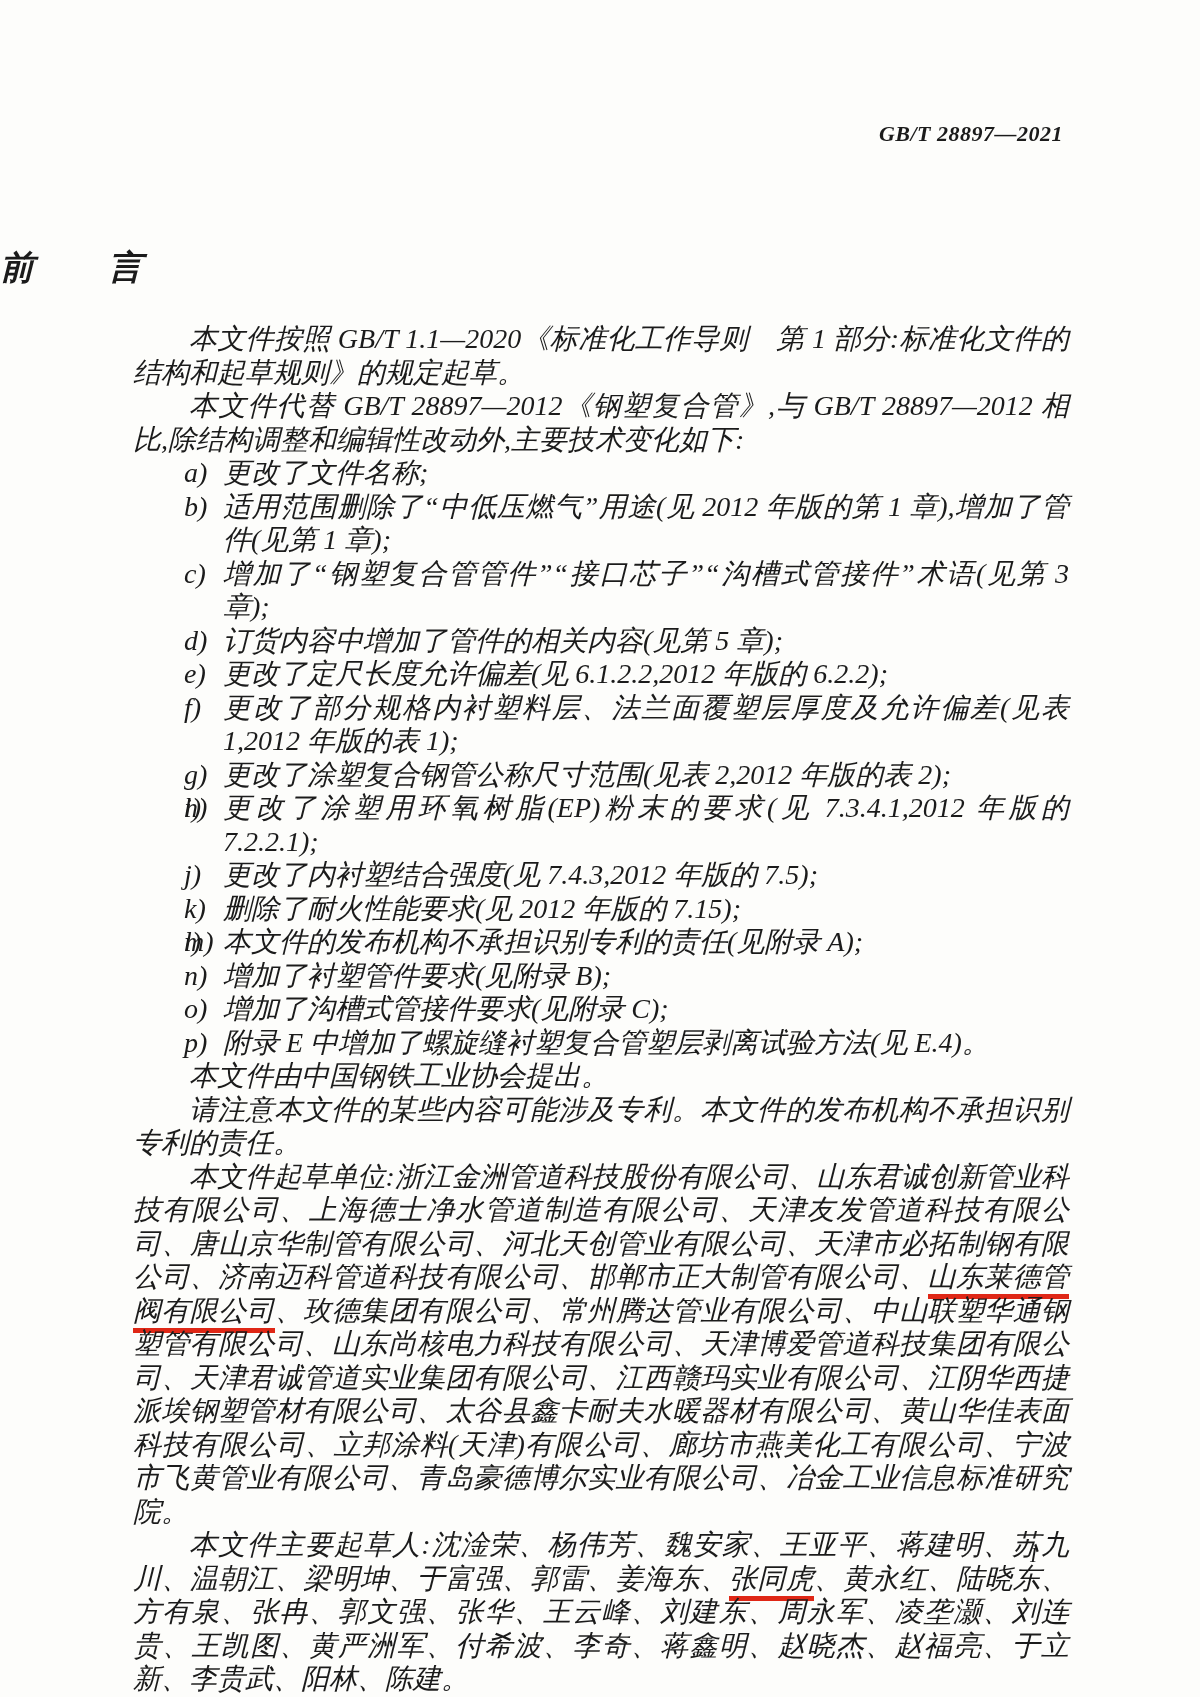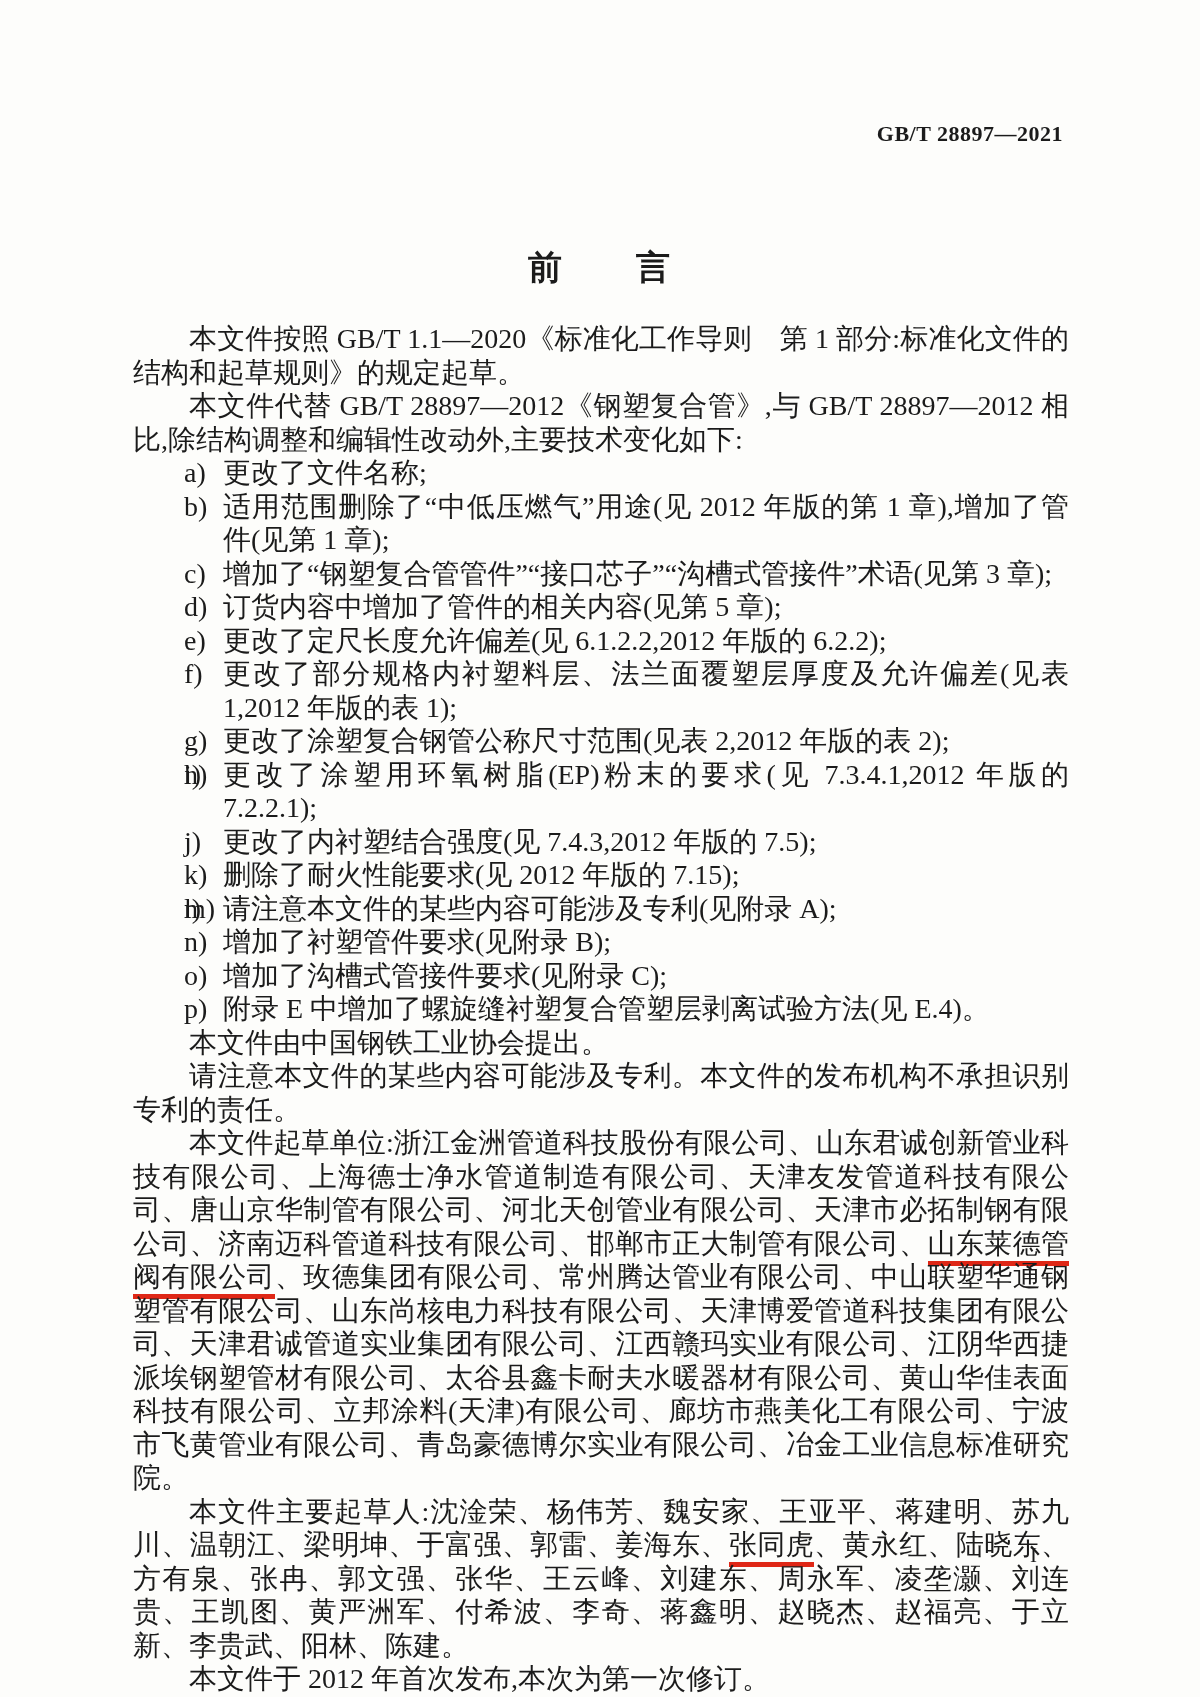"GB/T 28897—2021" .page { font-style: none -> italic }
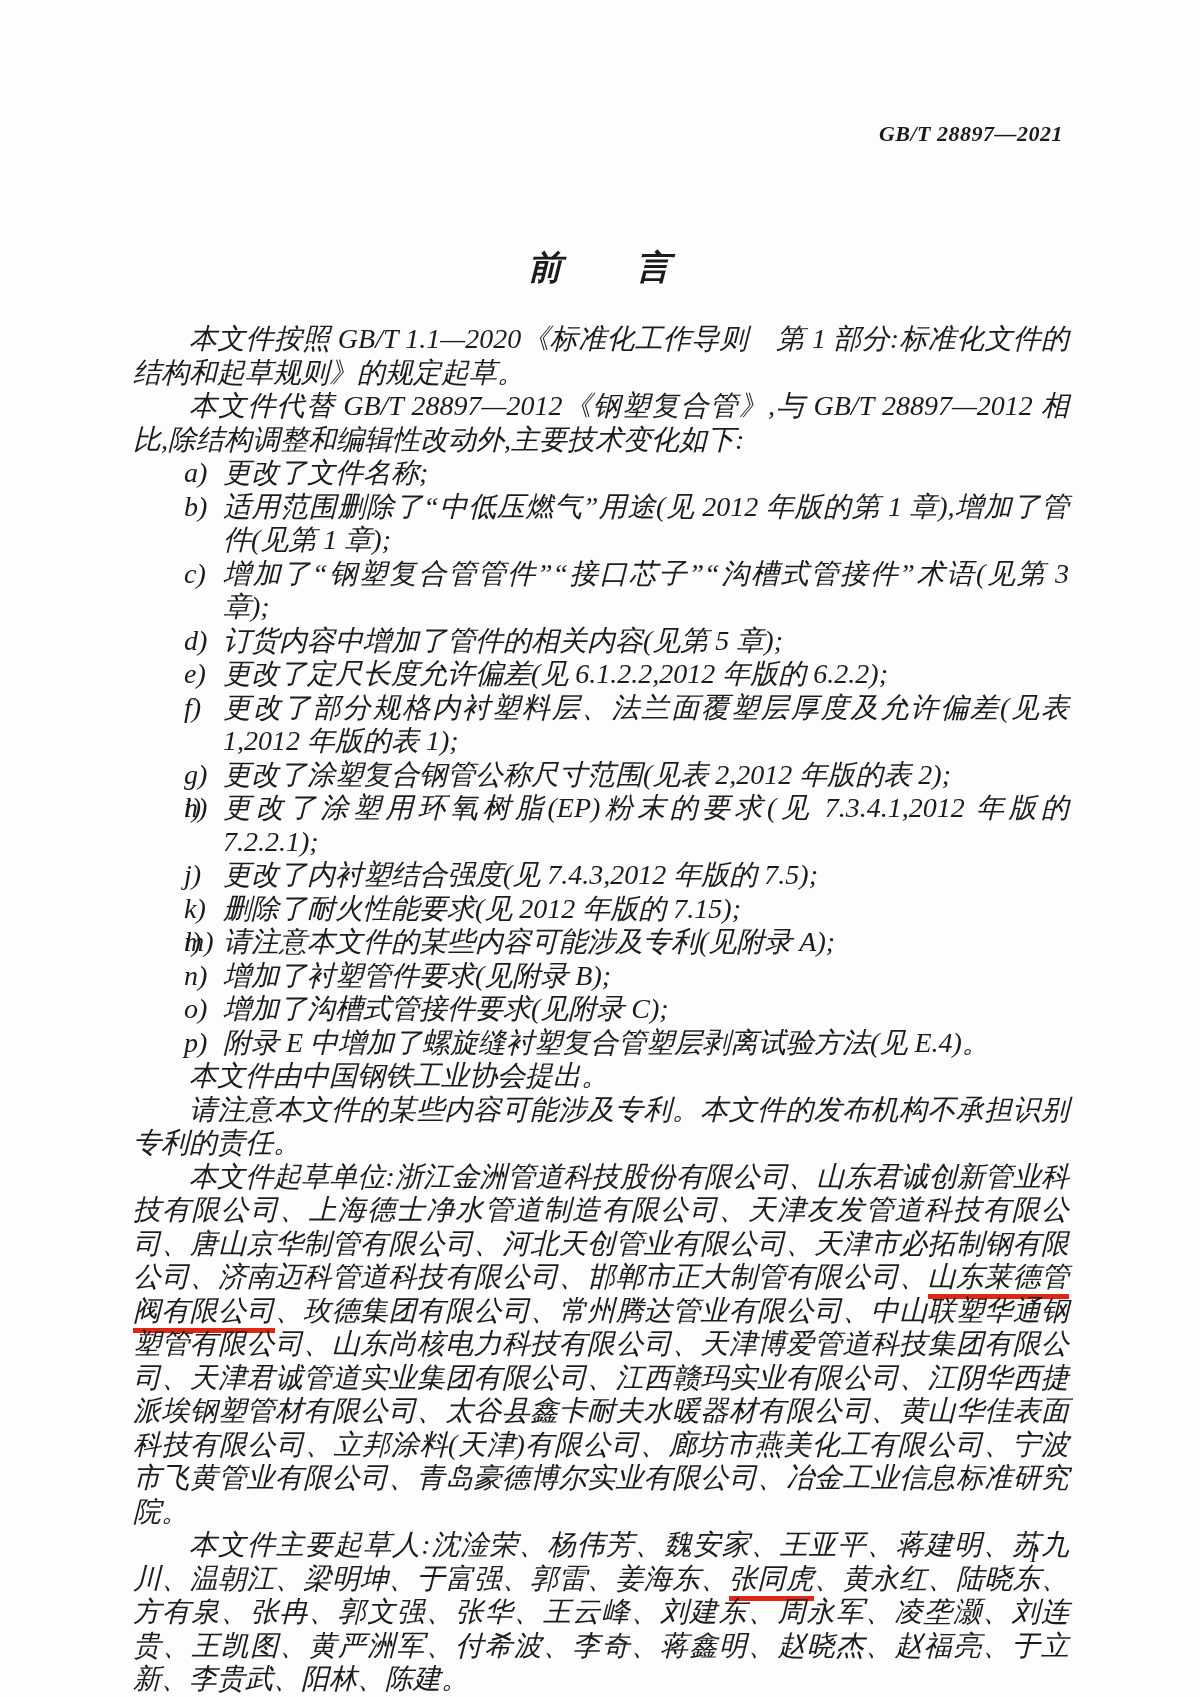"前 言" .page-title { text-align: center -> none }
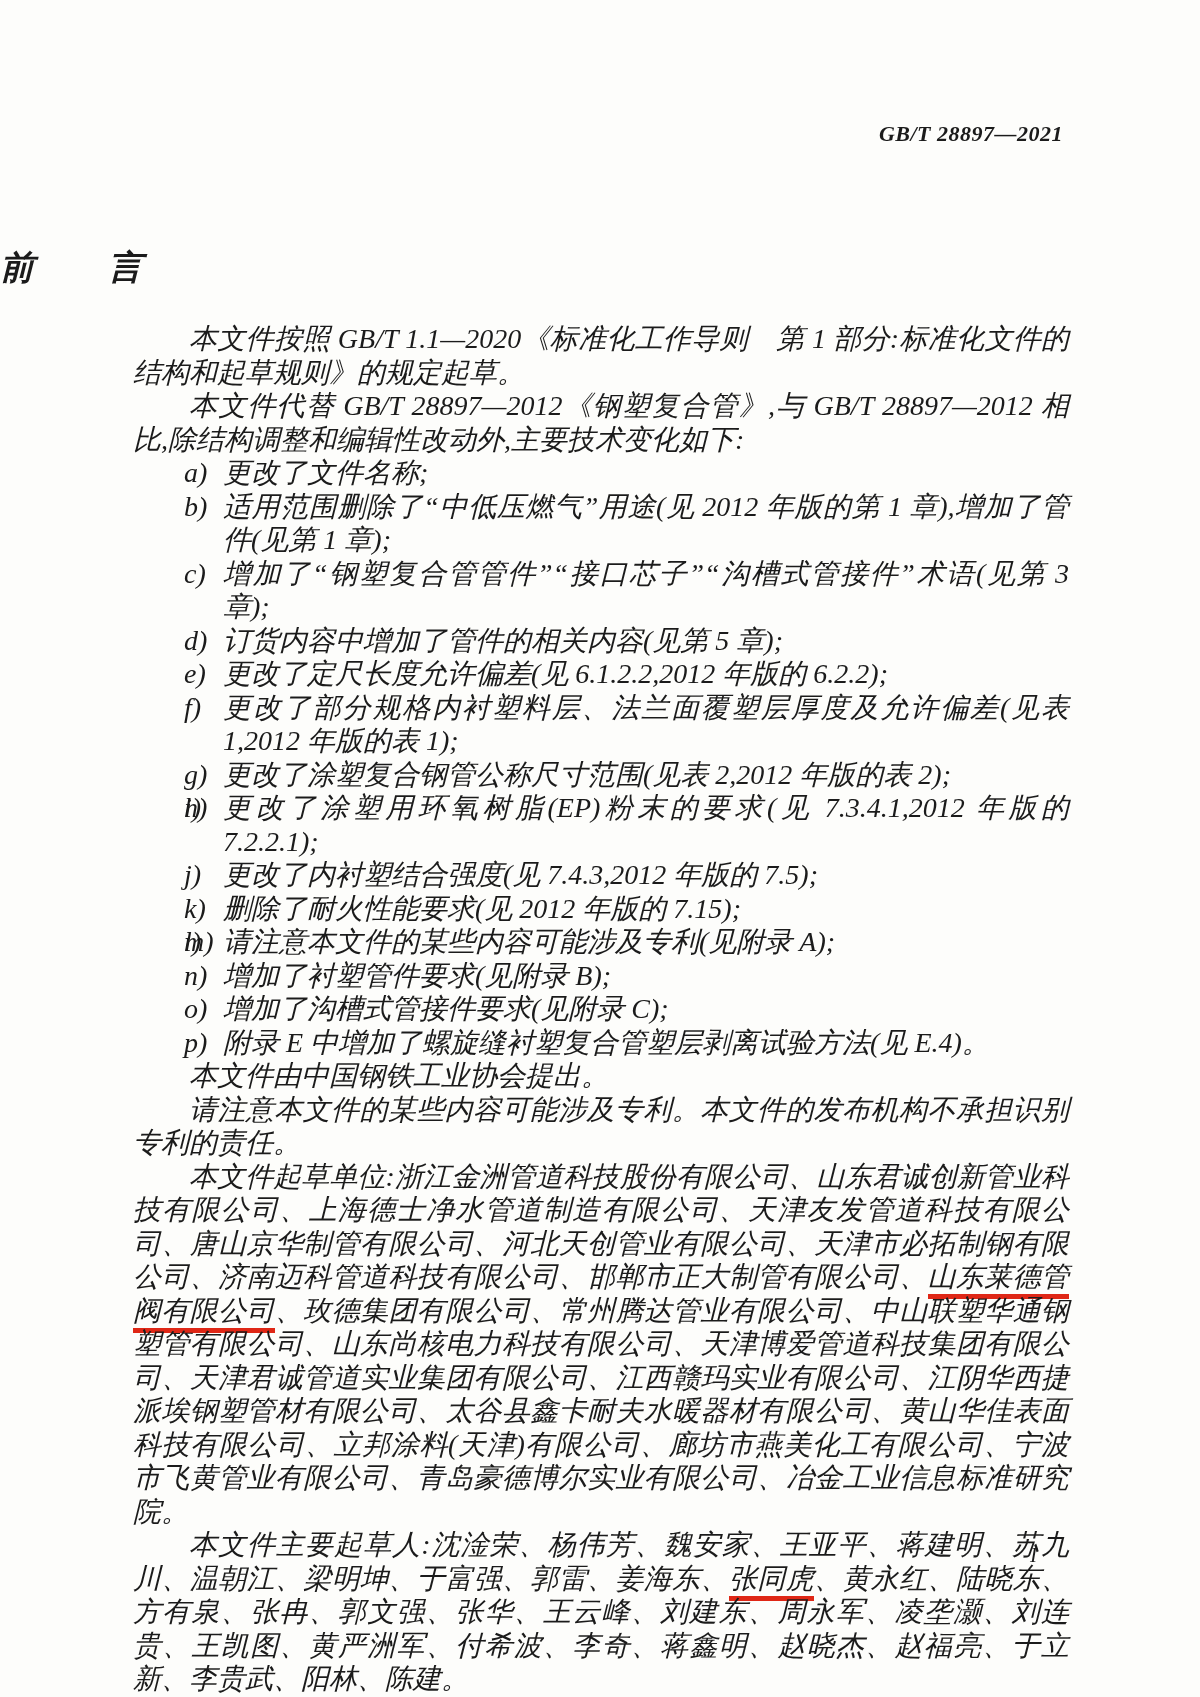"请注意本文件的某些内容可能涉及专利(见附录 A);" span { text: 请注意本文件的某些内容可能涉及专利 -> 本文件的发布机构不承担识别专利的责任 }
